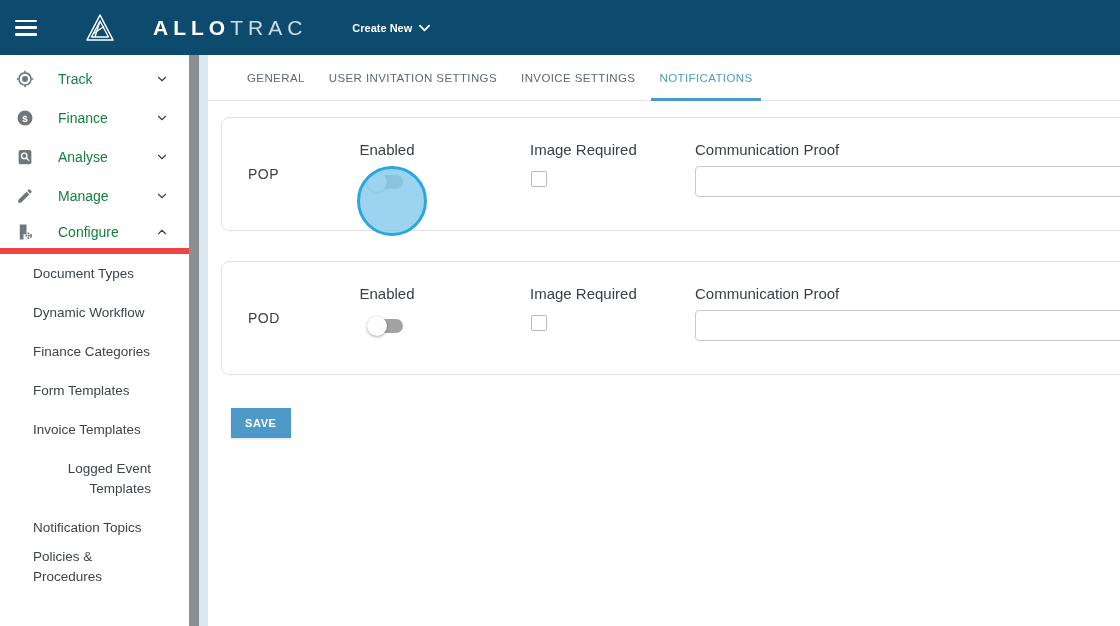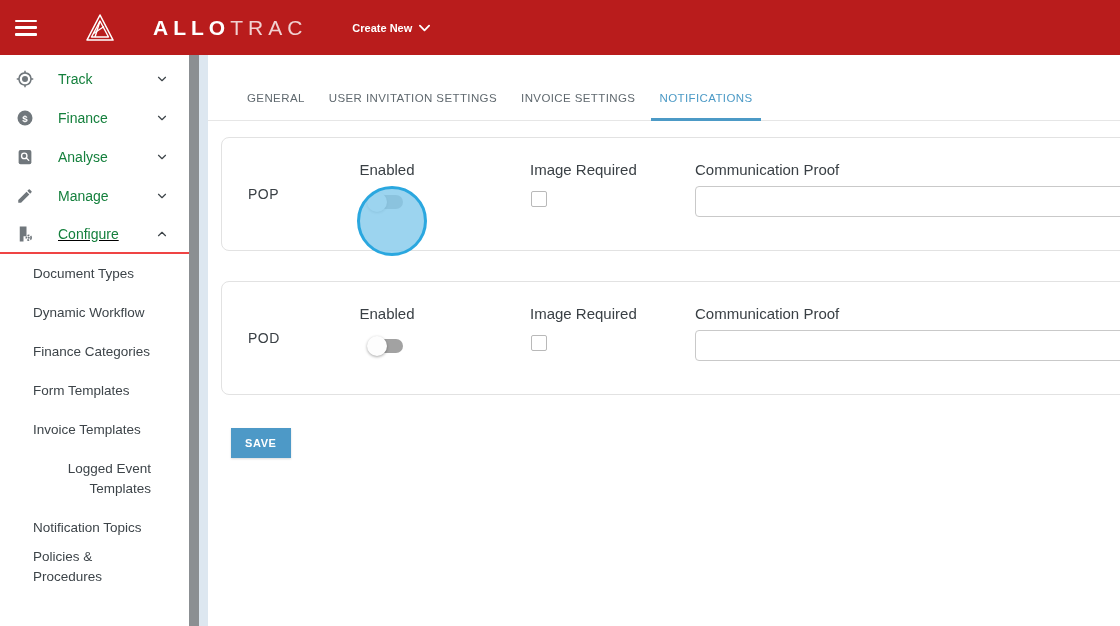"ALLO" .app-header { background: #b91c1c -> #0c4a6e }
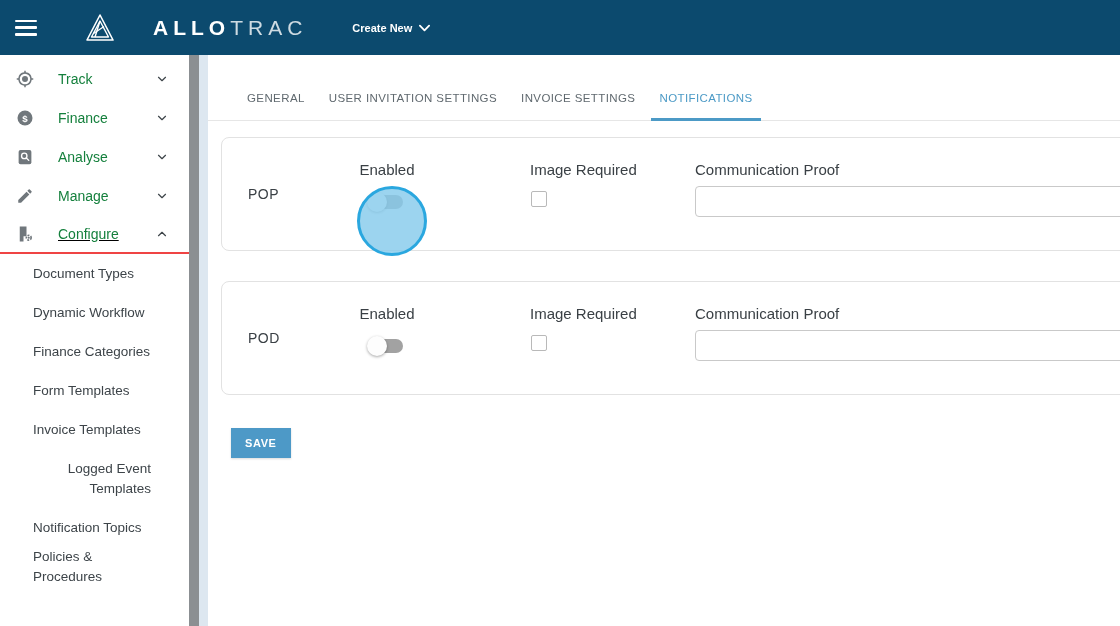"GENERAL" .main { margin-top: 20px -> none }
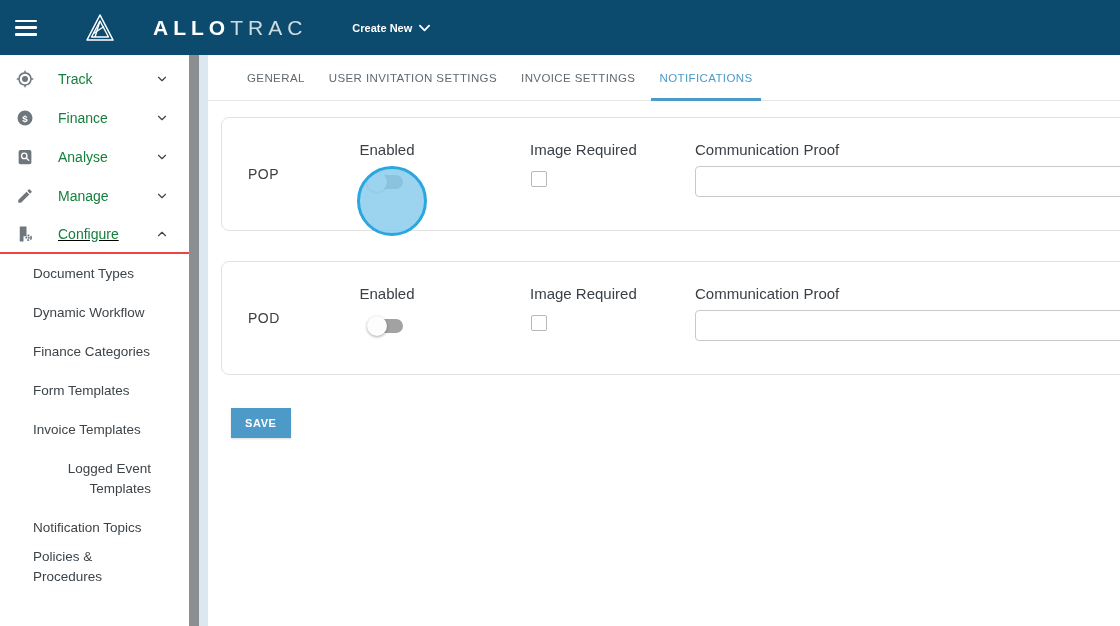"Configure" .nav-item.bordered { border-bottom: 2px solid #ef4444 -> 6px solid #ef4444; text-decoration: underline -> none }
